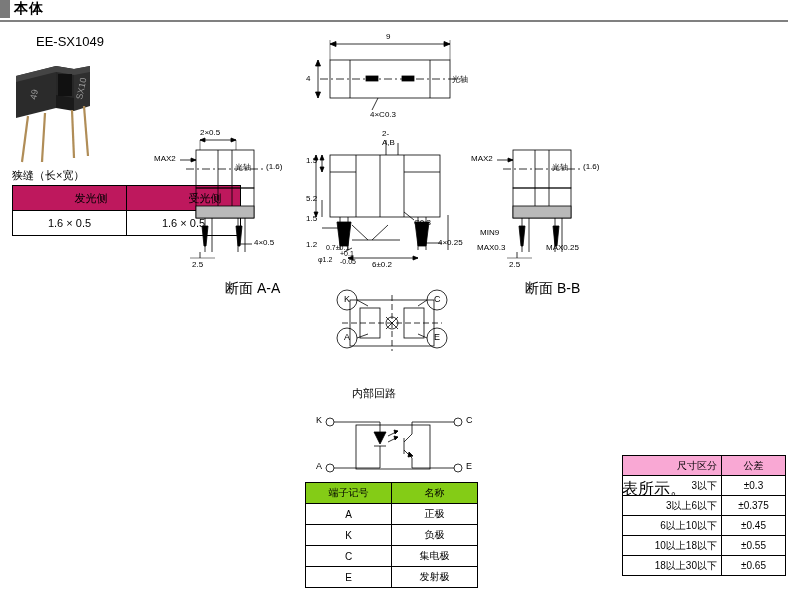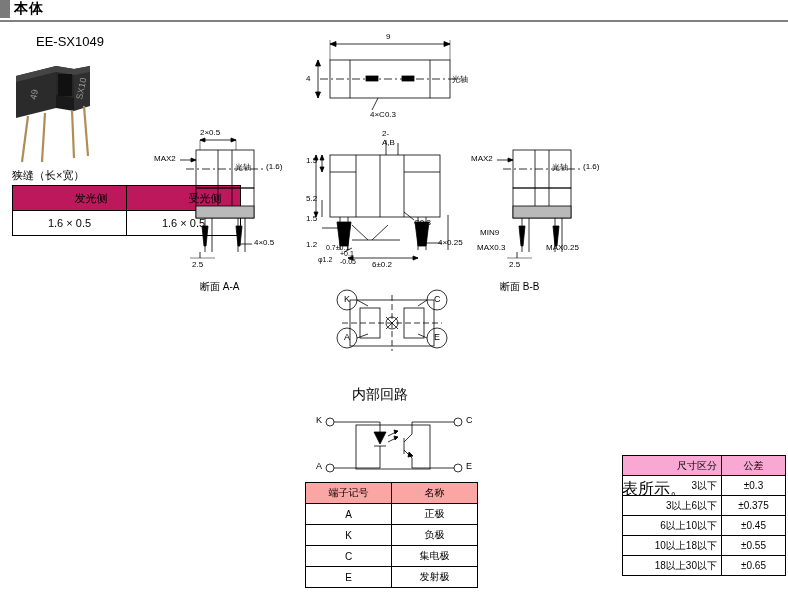"断面 A-A" .cap { font-size: 10px -> 14px; margin-left: none -> 25px }
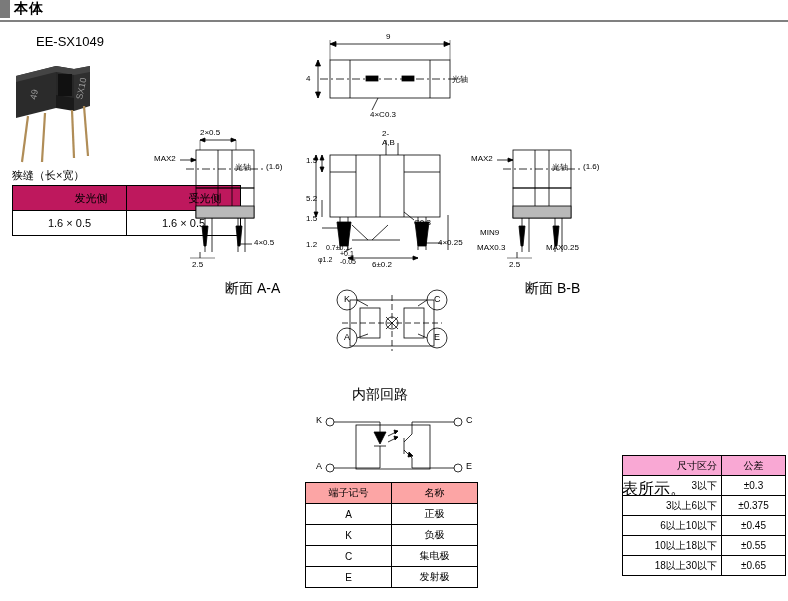"内部回路" .circtitle { font-size: 14px -> 11px }
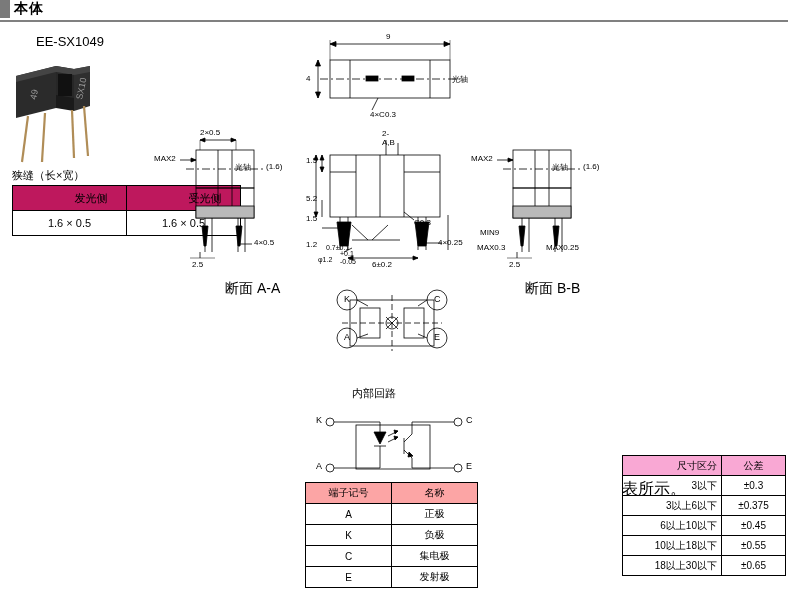"端子记号" table.term th { background: #fca5a5 -> #84cc16 }
